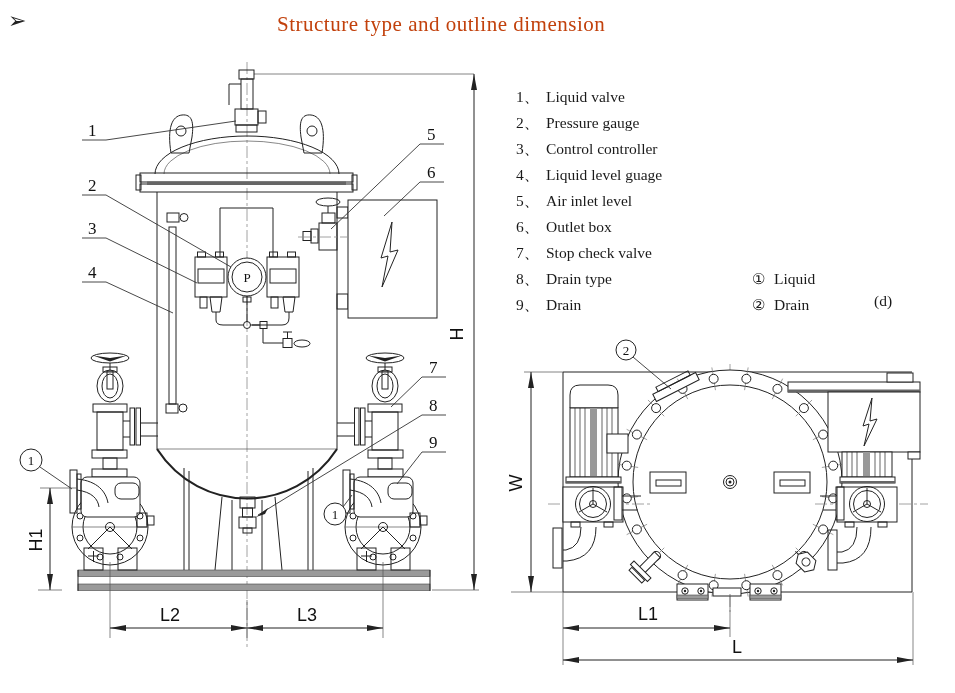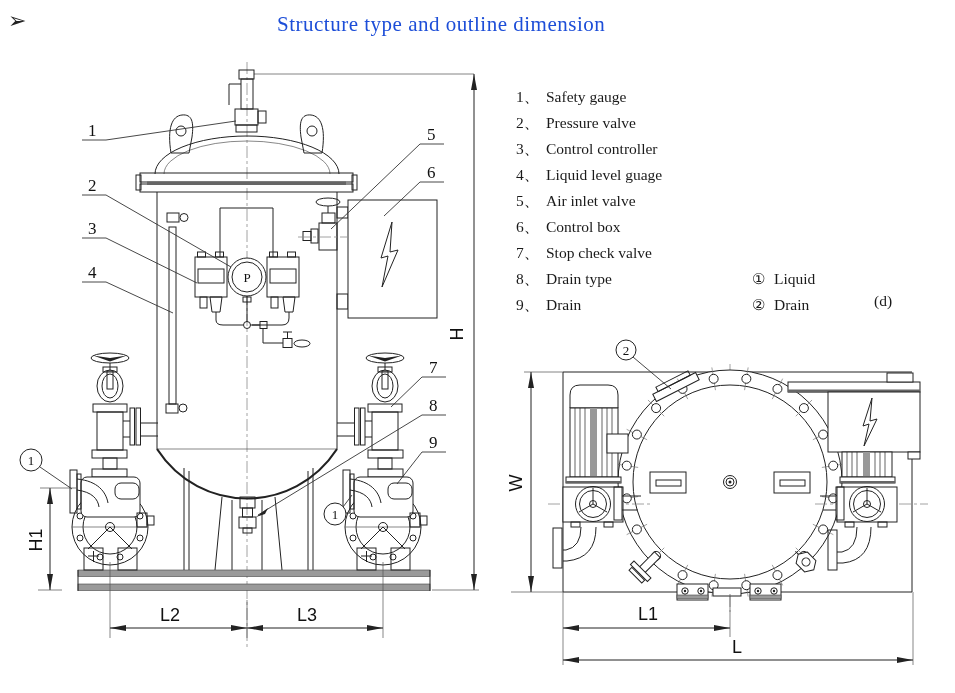"Structure type and outline dimension" .title { color: #1d4ed8 -> #c2410c }
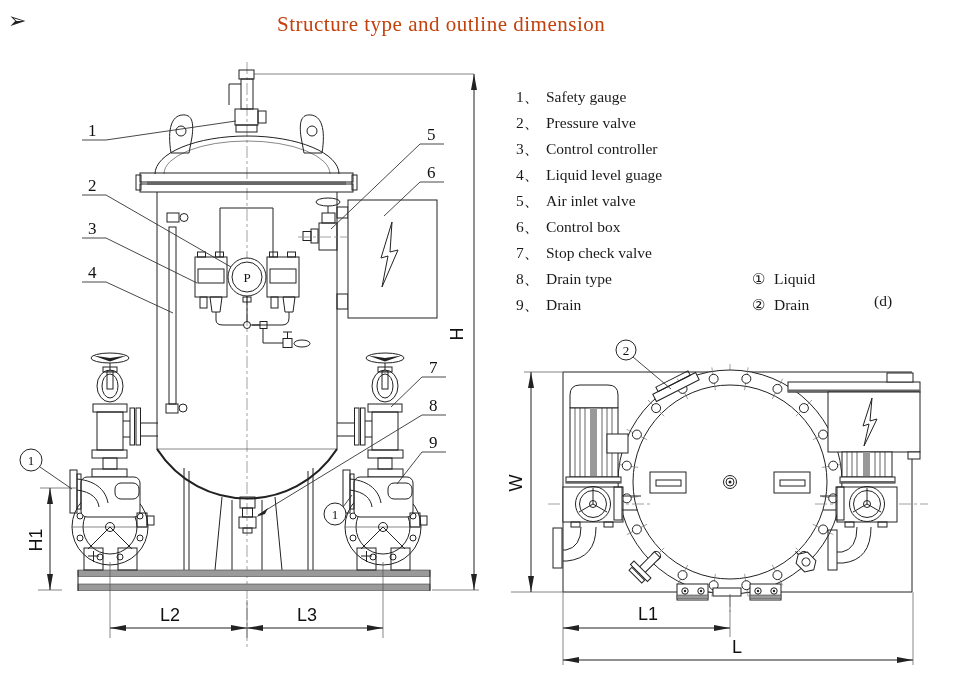"Safety gauge" span { text: Safety gauge -> Liquid valve }
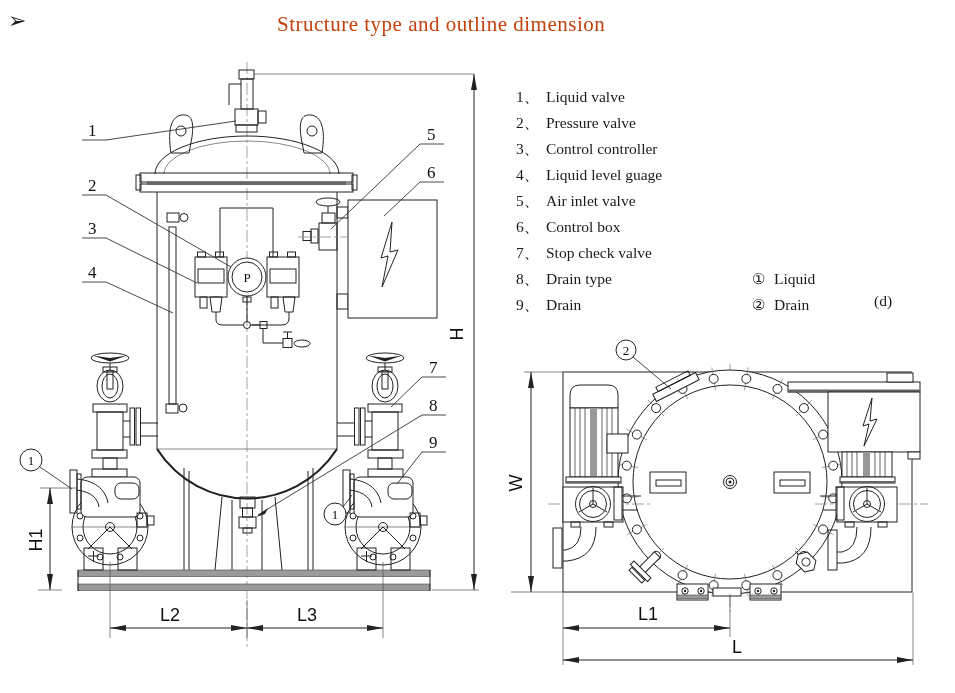"Pressure valve" span { text: valve -> gauge }
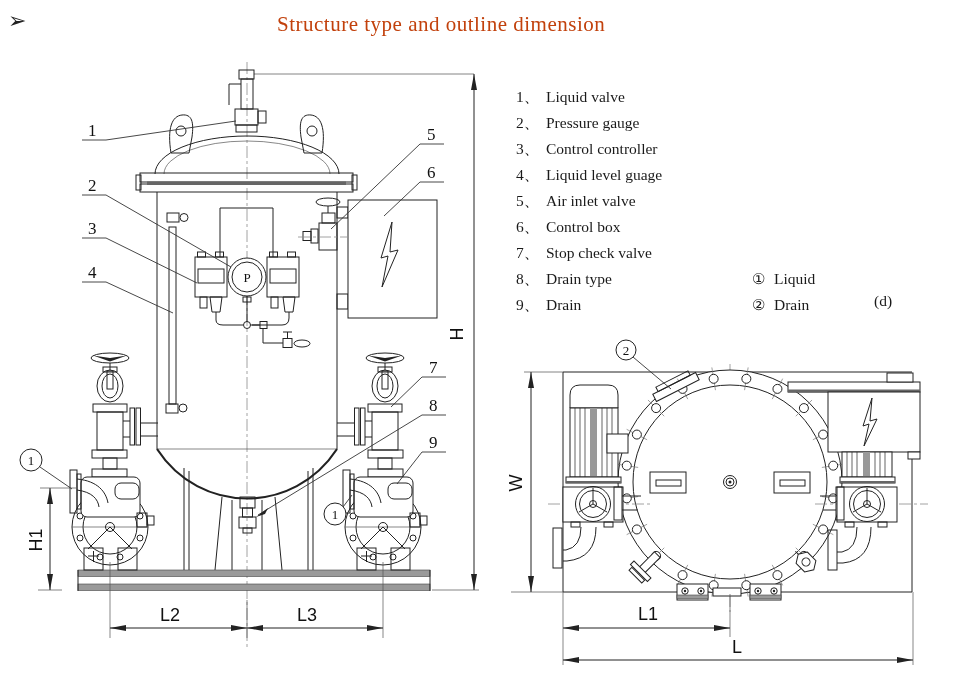"Air inlet valve" span { text: valve -> level }
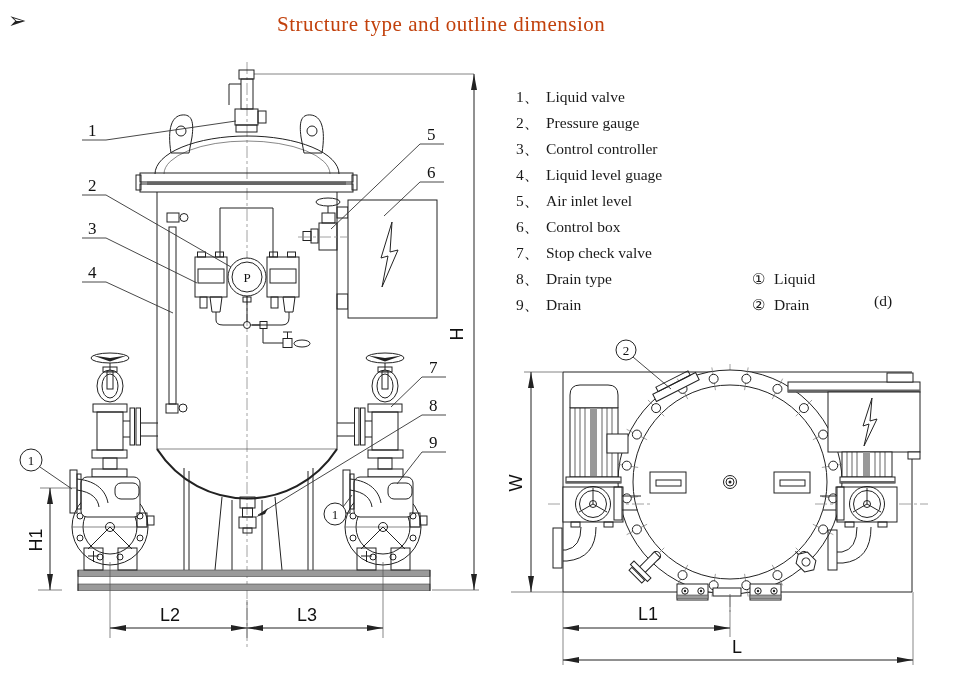"Control box" span { text: Control -> Outlet }
